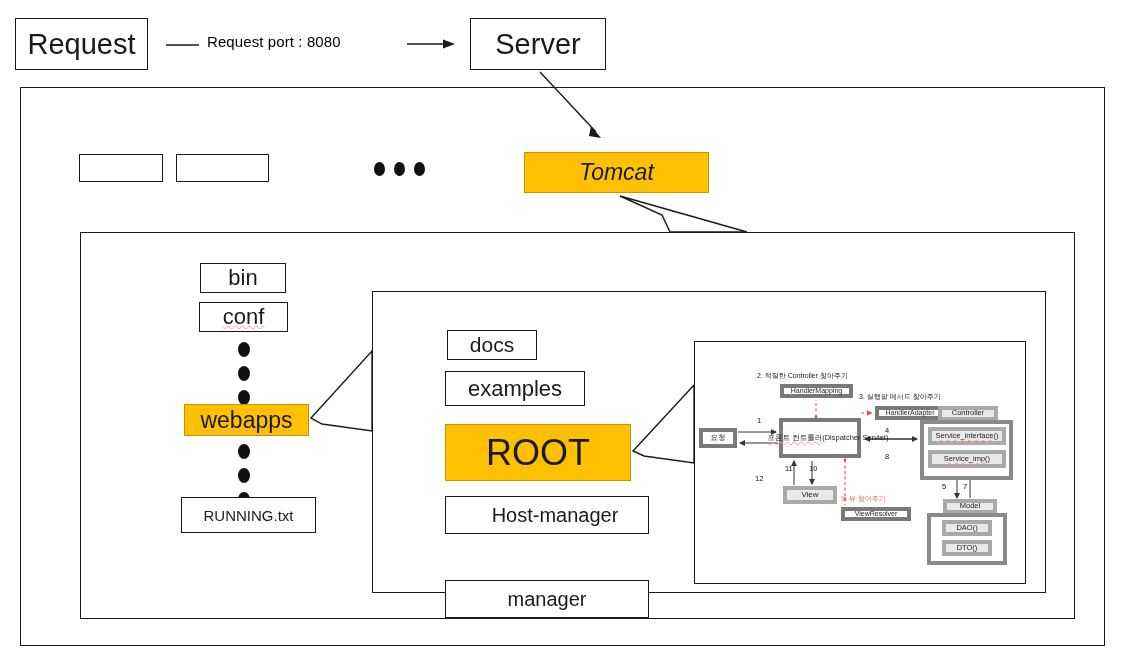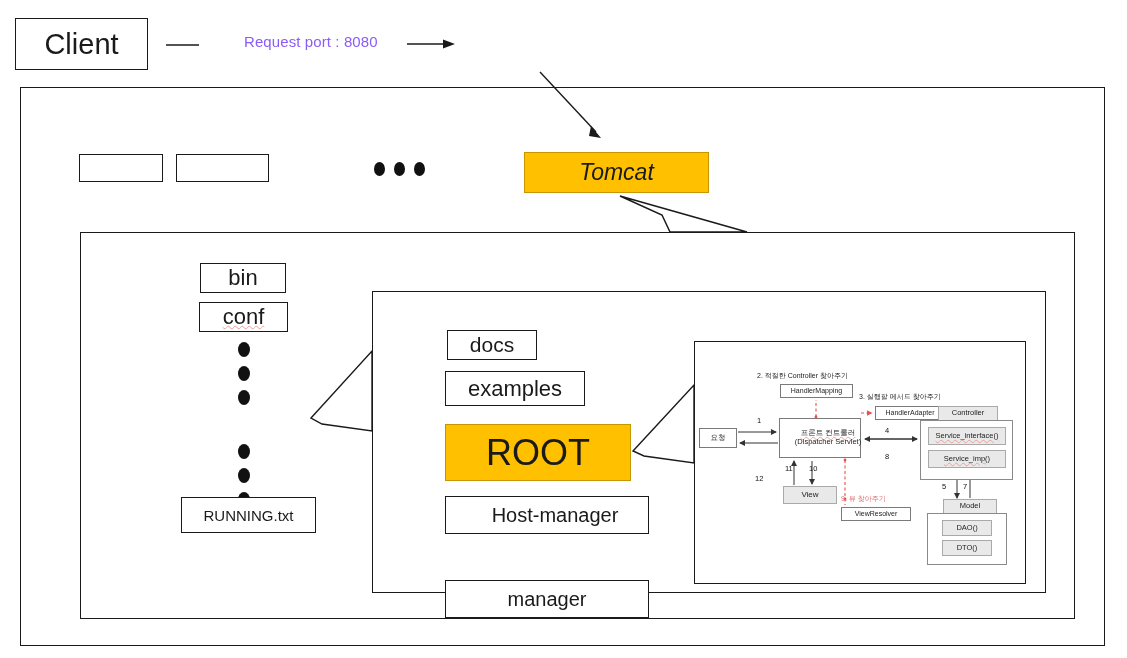"Client" span { text: Client -> Request }
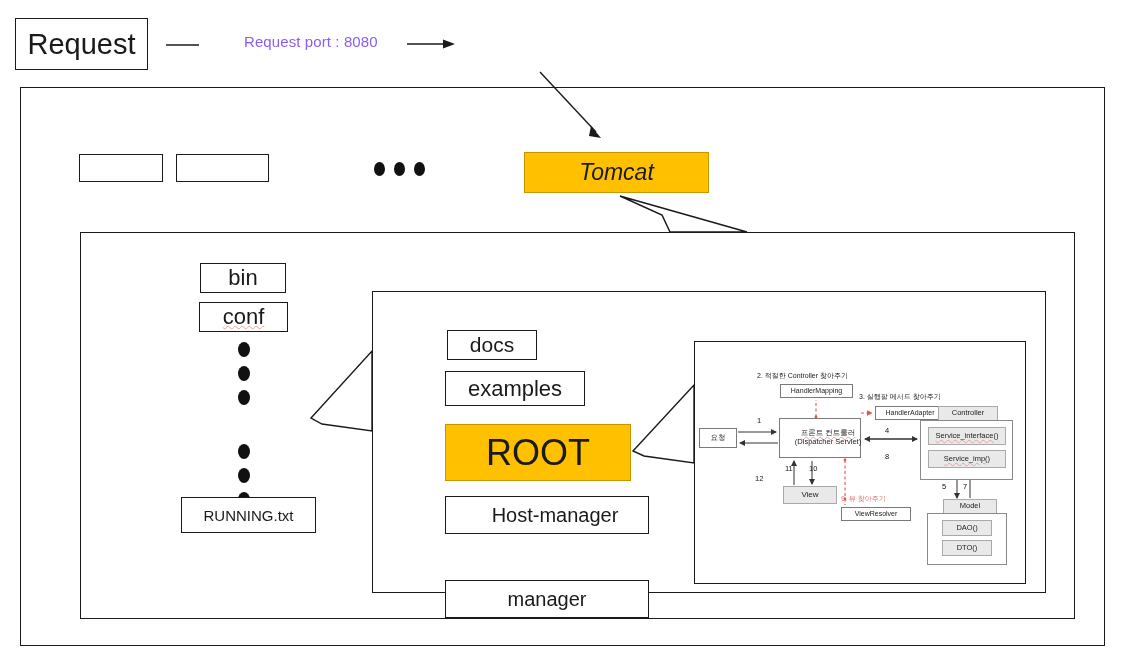"Request port : 8080" #req-label { color: #8b5cf6 -> #000000; margin-left: 37px -> none }
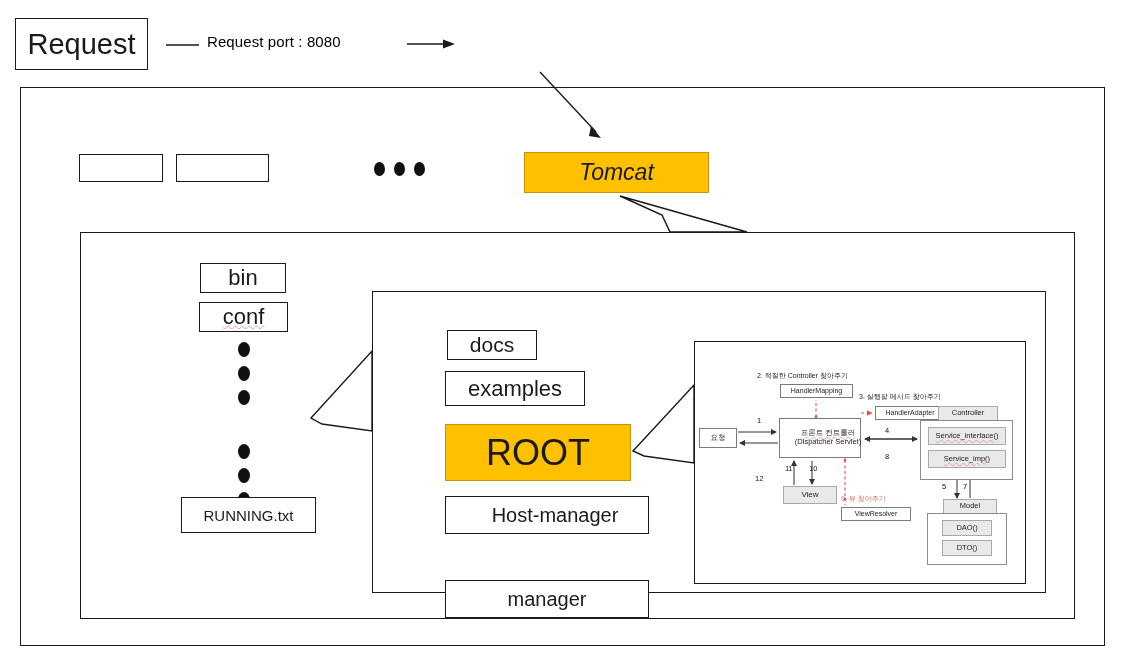"Server" div.box { html: none -> <div> <span>Server</span> </div> }
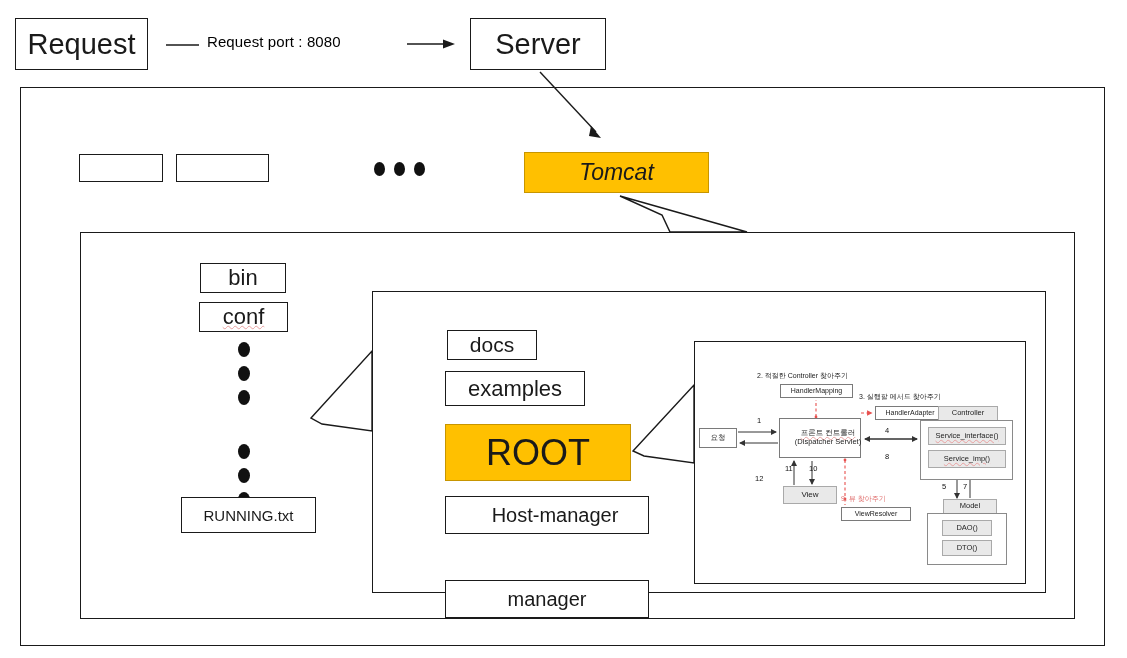"webapps" div.box { html: none -> <div> <span>webapps</span> </div> }
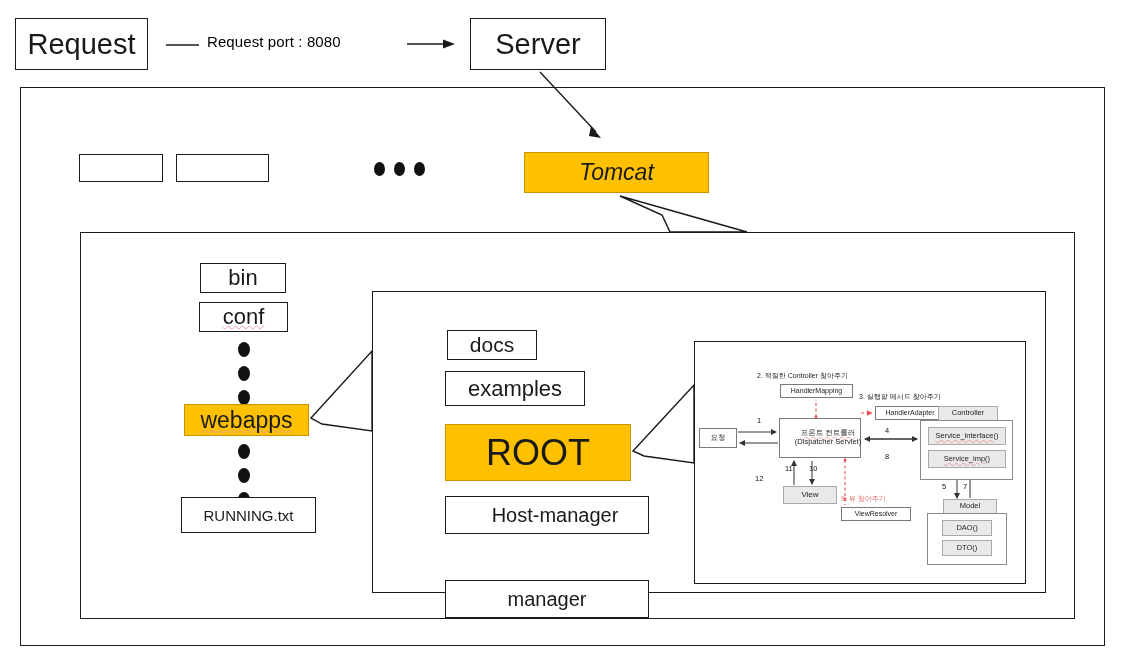"Controller" .m-box { border: 1px solid #ec4899 -> 4px solid #ec4899 }
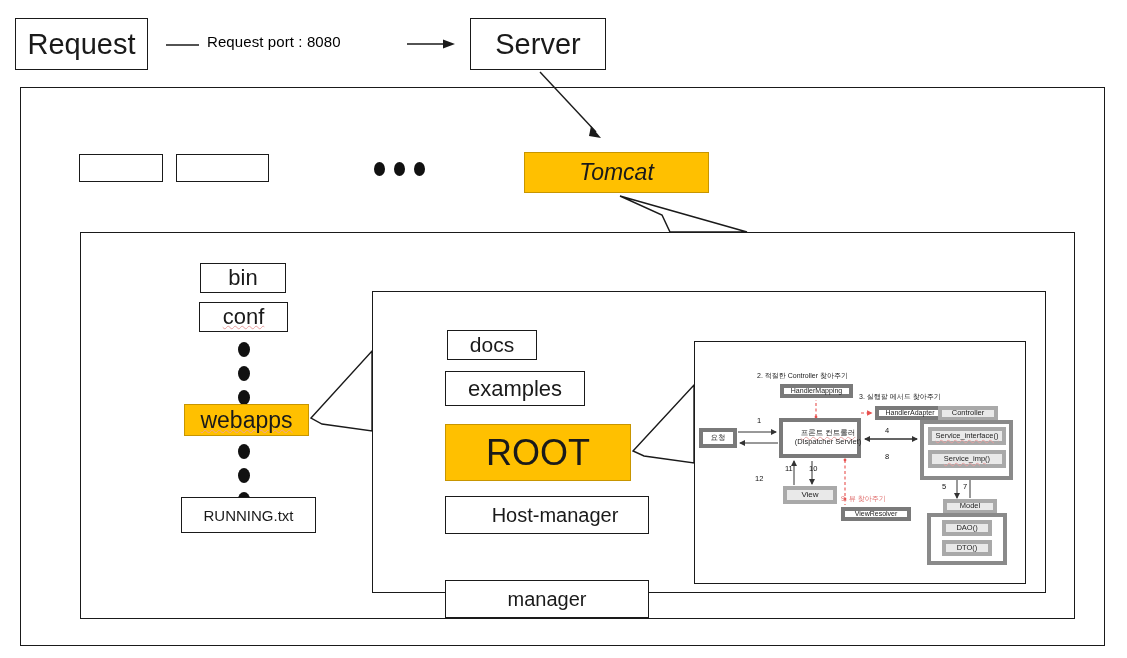"프론트 컨트롤러" #mvc-front { flex-direction: column -> row }
